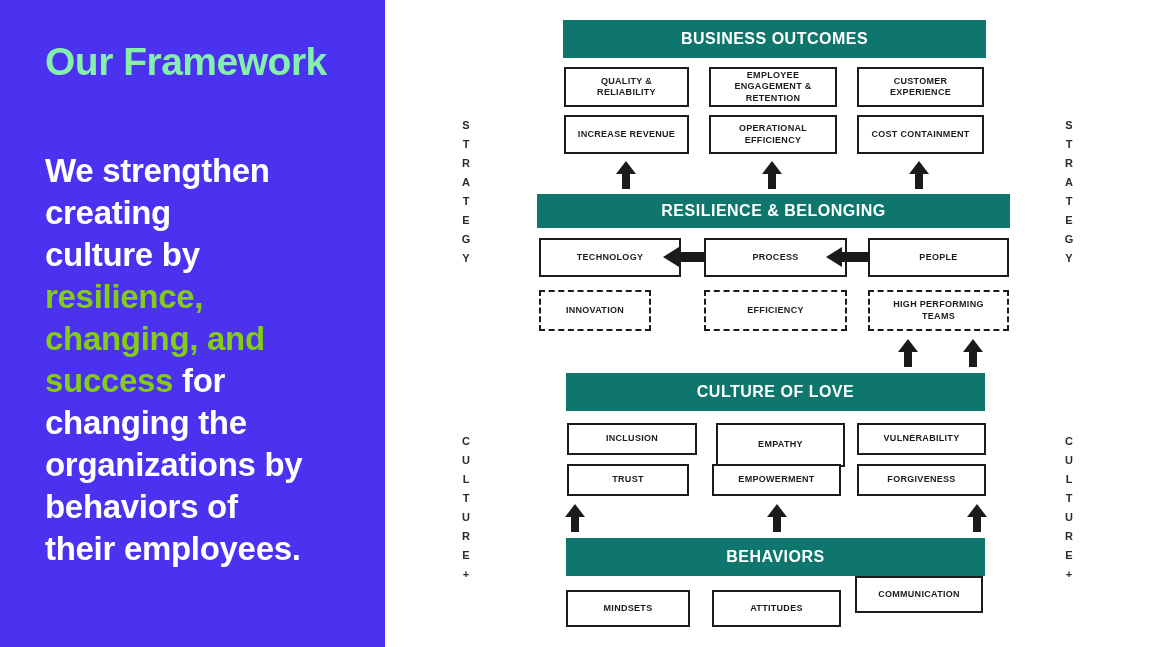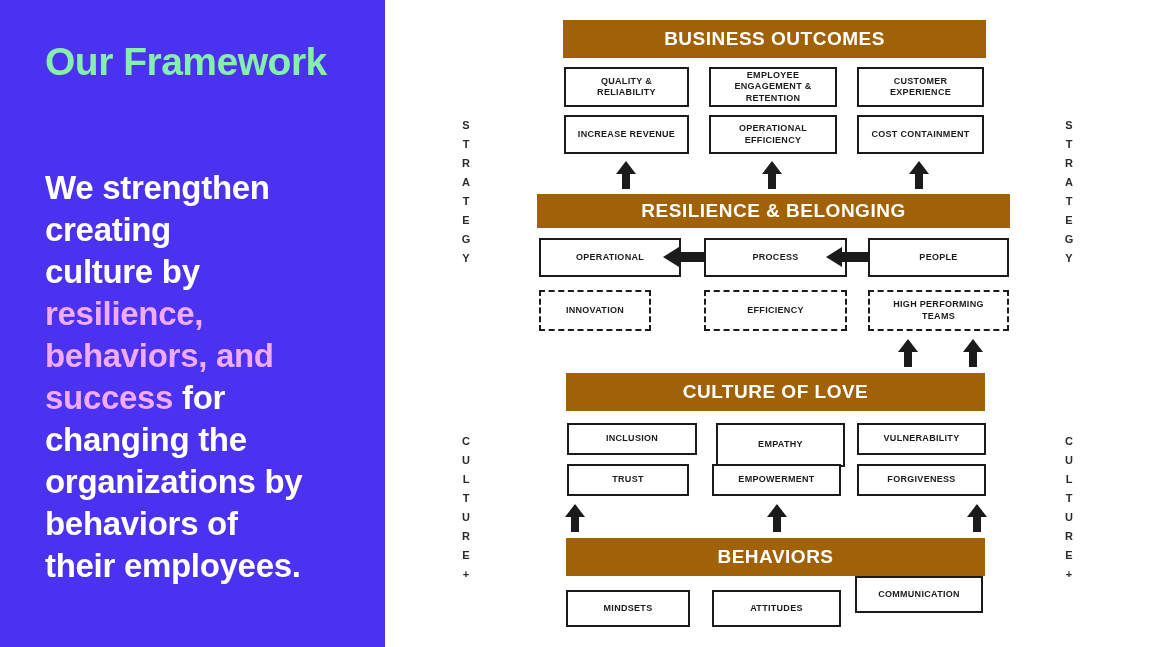"BUSINESS OUTCOMES" .bar { background: #a16207 -> #0f766e; font-size: 19px -> 16px }
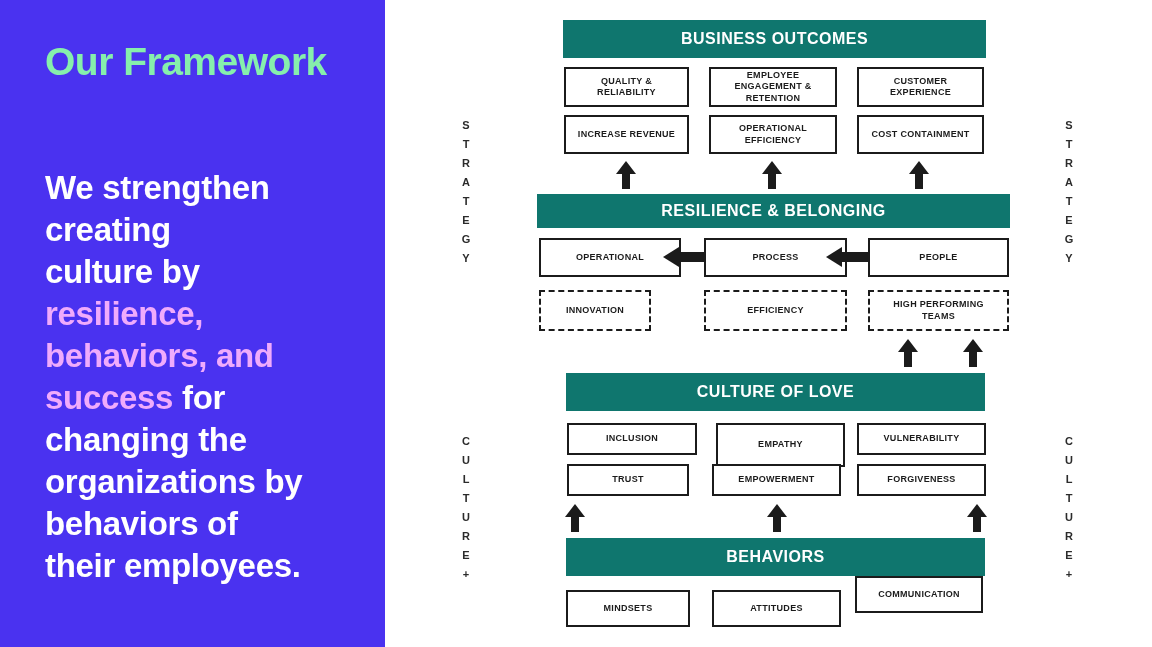"We strengthen" .panel .para { margin-top: 17px -> none }
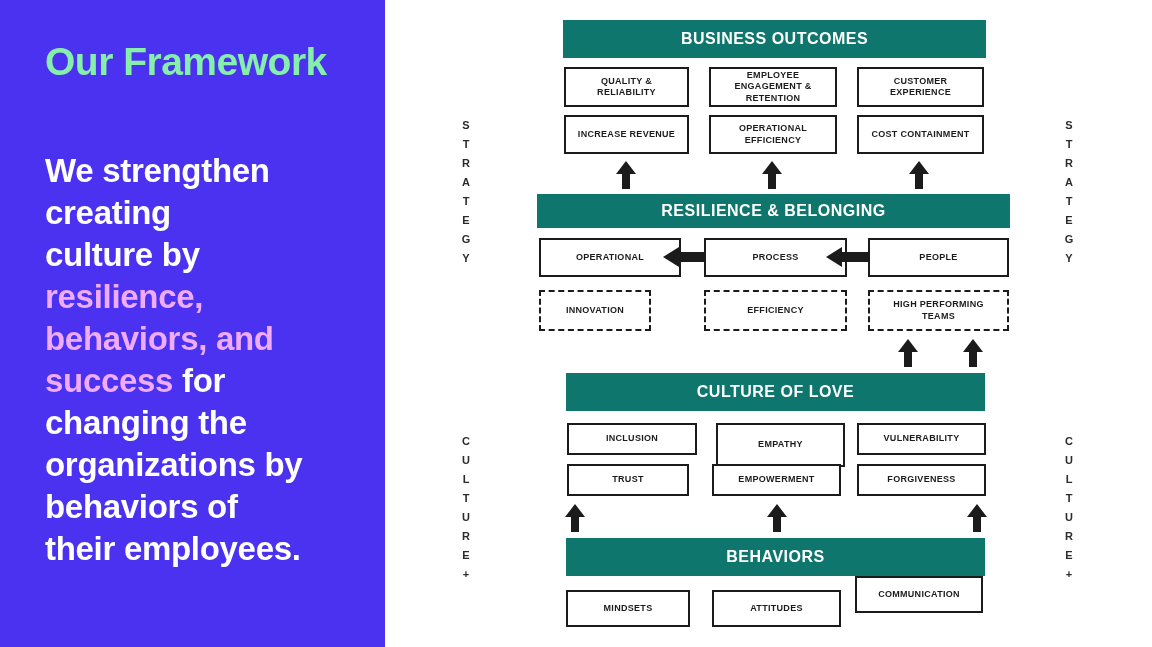"OPERATIONAL" span { text: OPERATIONAL -> TECHNOLOGY }
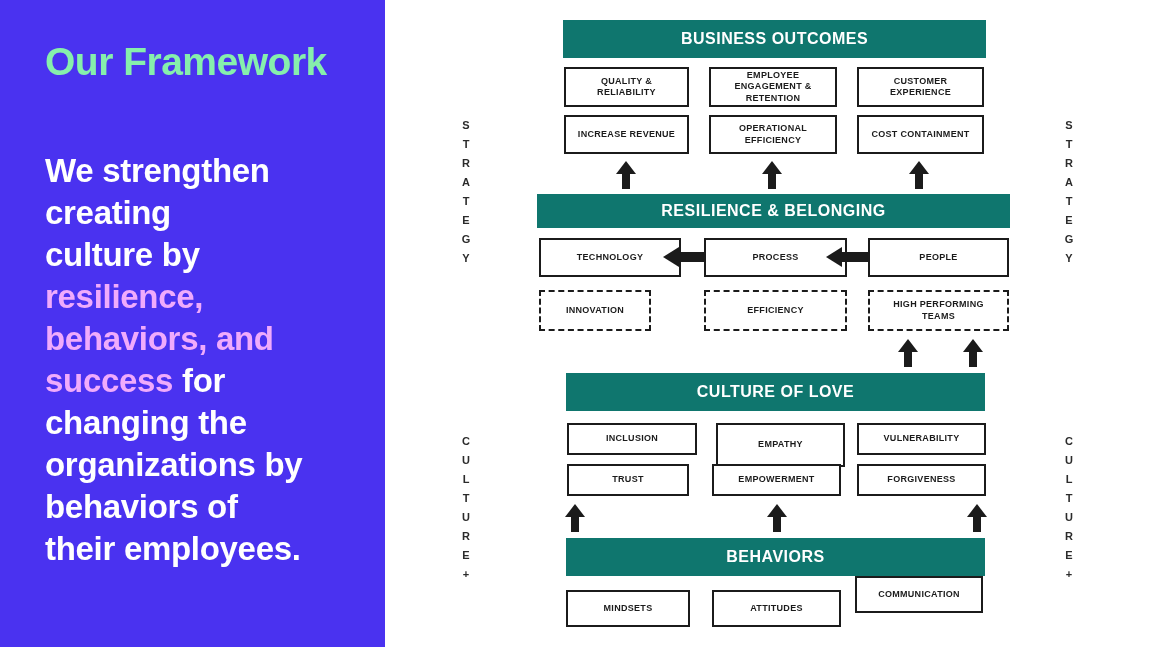"resilience," .panel .para .y { color: #f0abfc -> #84cc16 }
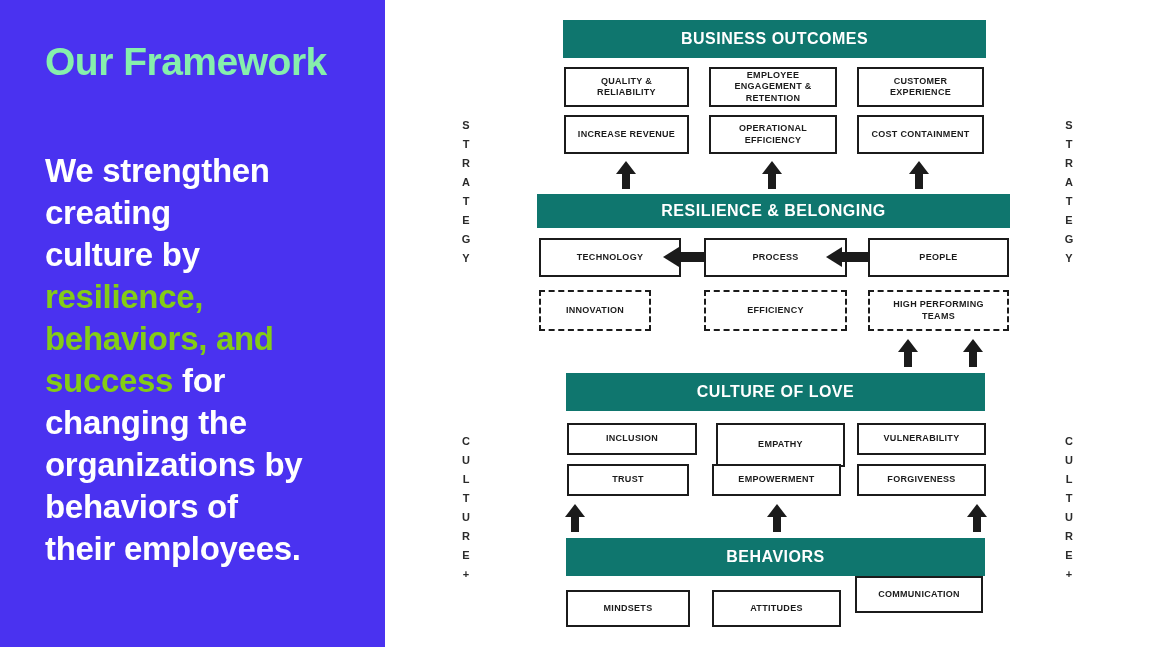"behaviors, and" span.y { text: behaviors -> changing }
